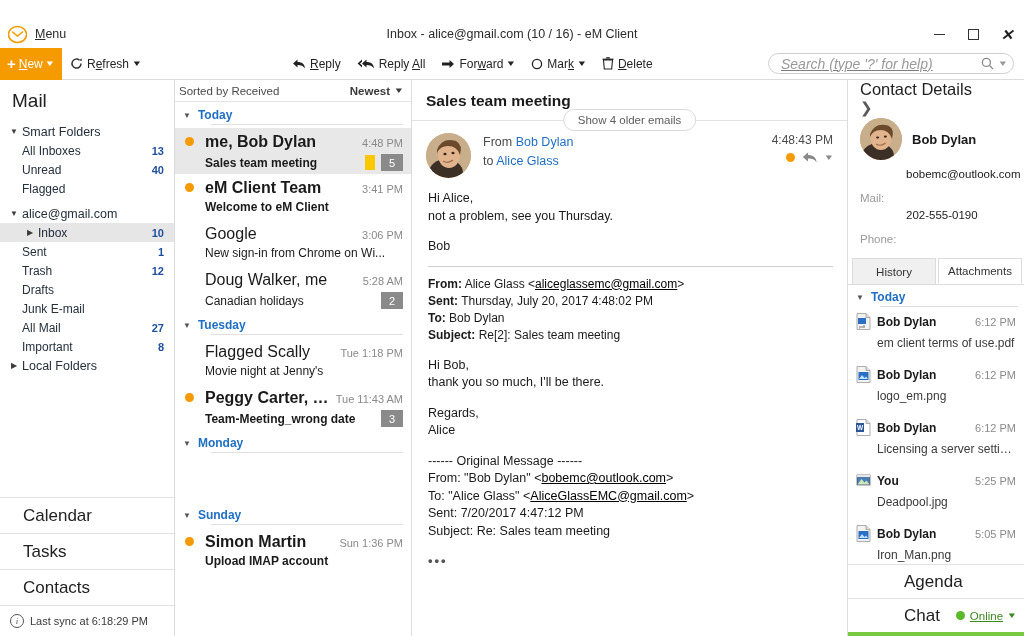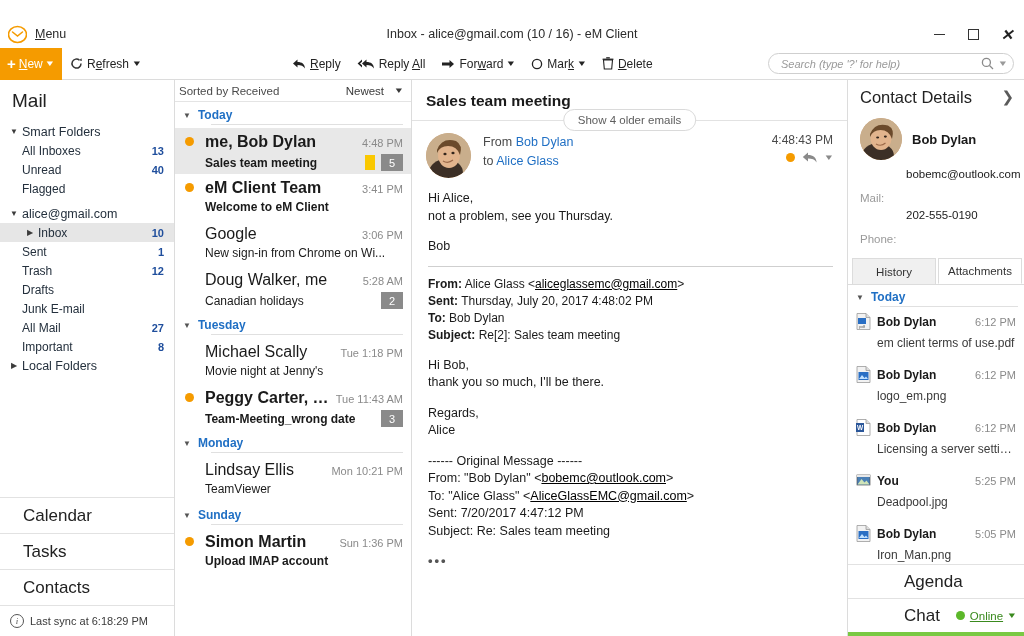"Search (type '?' for help)" .search-box input { font-size: 11px -> 14px; text-decoration: none -> underline }
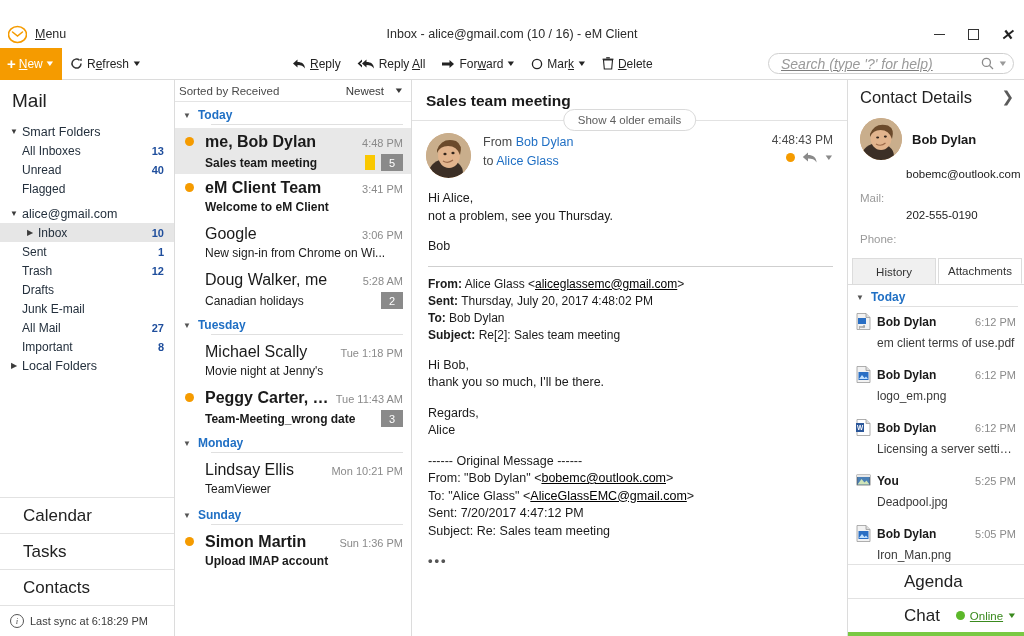"Newest" .ml-head .newest { font-weight: none -> bold; gap: 11px -> 5px }
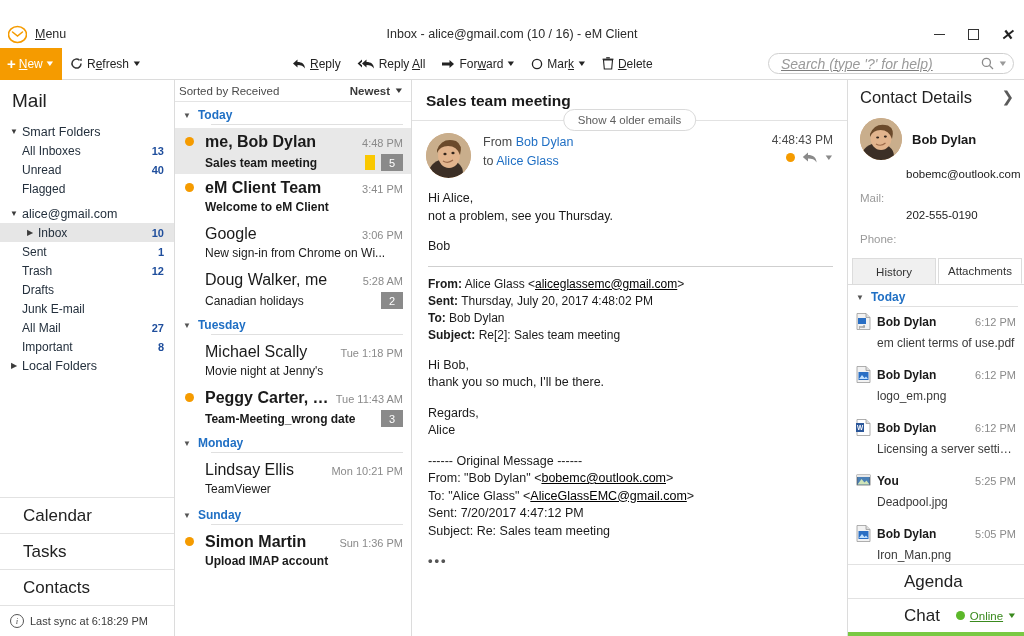"Contact Details" .cd-head { align-items: center -> none; flex-direction: none -> column }
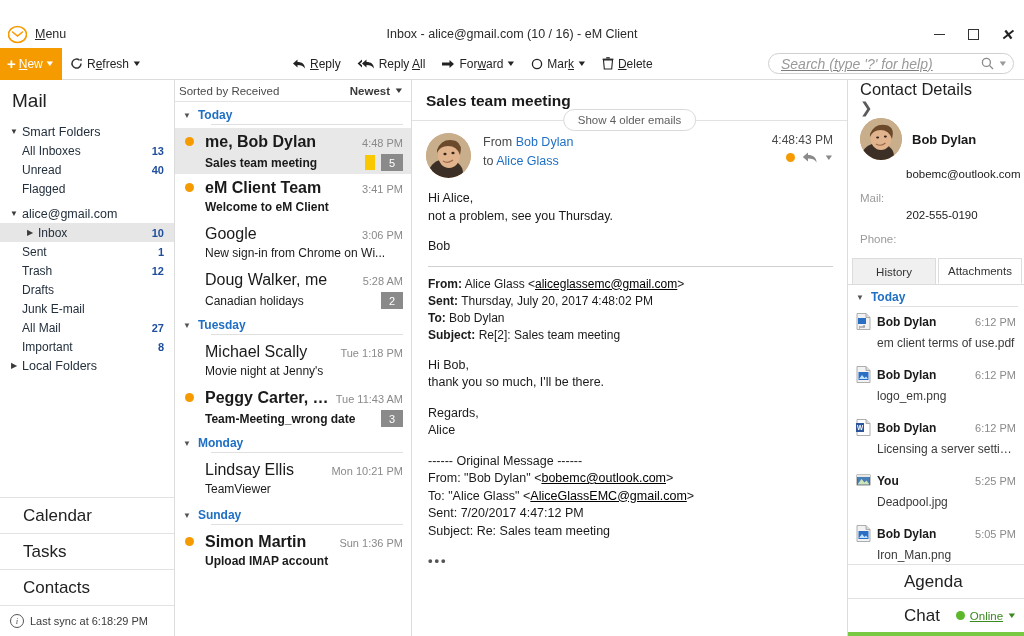"Michael Scally" span.sender { text: Michael -> Flagged }
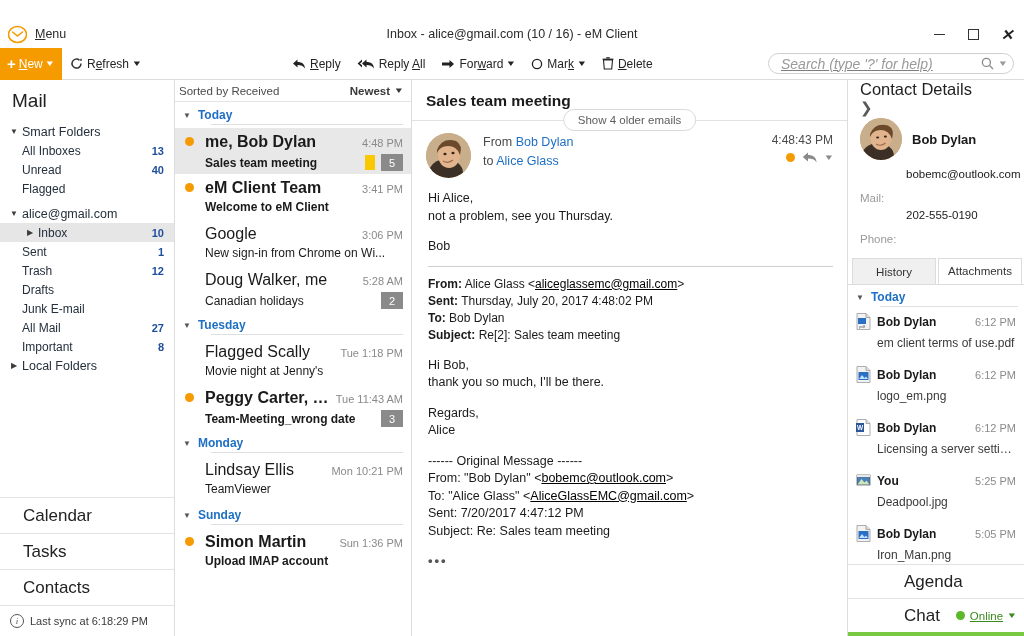"Lindsay Ellis" div.mc { html: <div> <div> <span>Lindsay Ellis</span> <span>Mon 10:21 PM</span> </div> <div> <span>TeamViewer</span> </div> </div> -> none }
